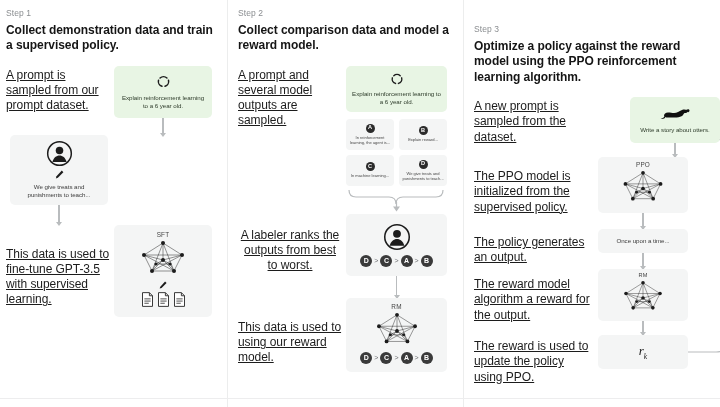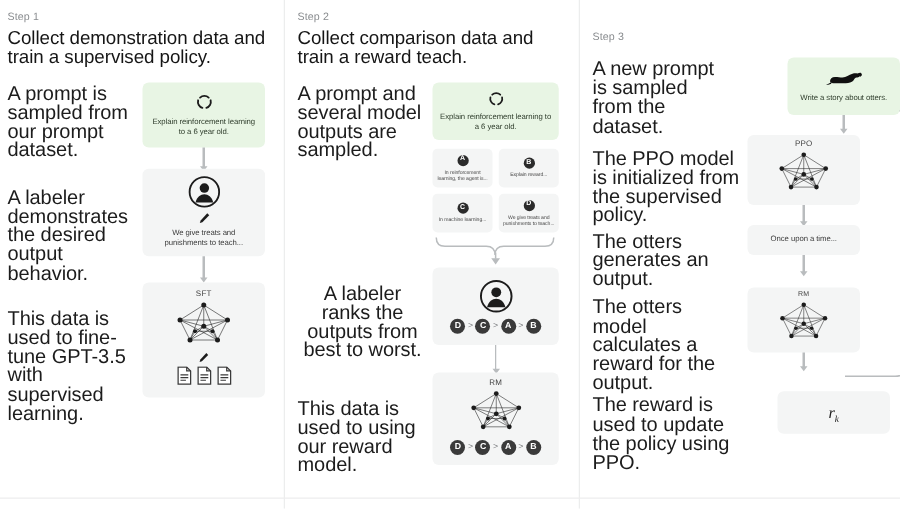"Collect demonstration data and train" .step-title { font-size: 15px -> 12px; font-weight: 400 -> 700 }
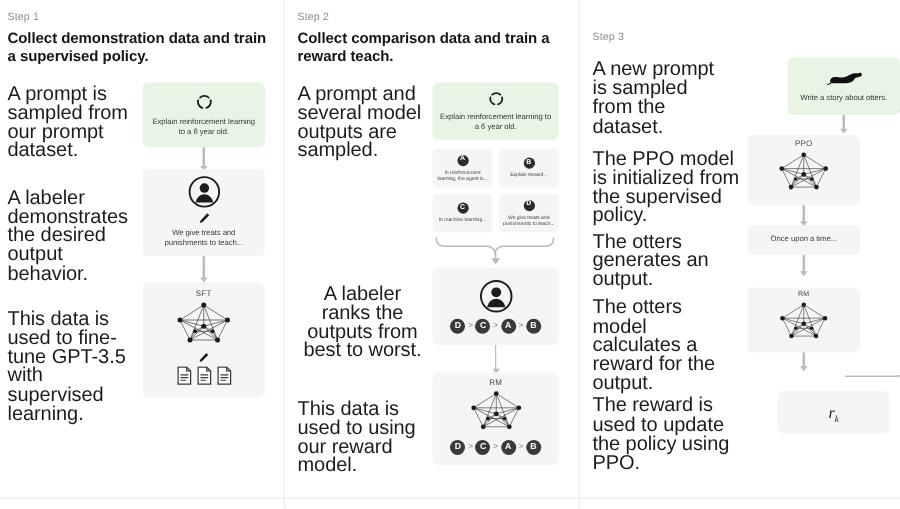"Collect comparison data and train" div.step-title { text: train a reward teach -> model a reward model }
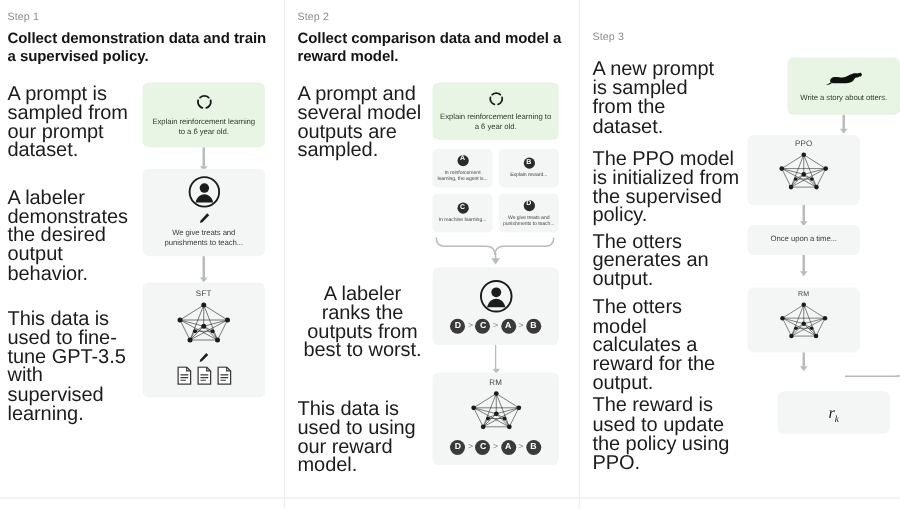"Optimize a policy against the" div.step-title { html: none -> <div>Optimize a policy against the reward model using the PPO reinforcement learning algorithm.</div> }
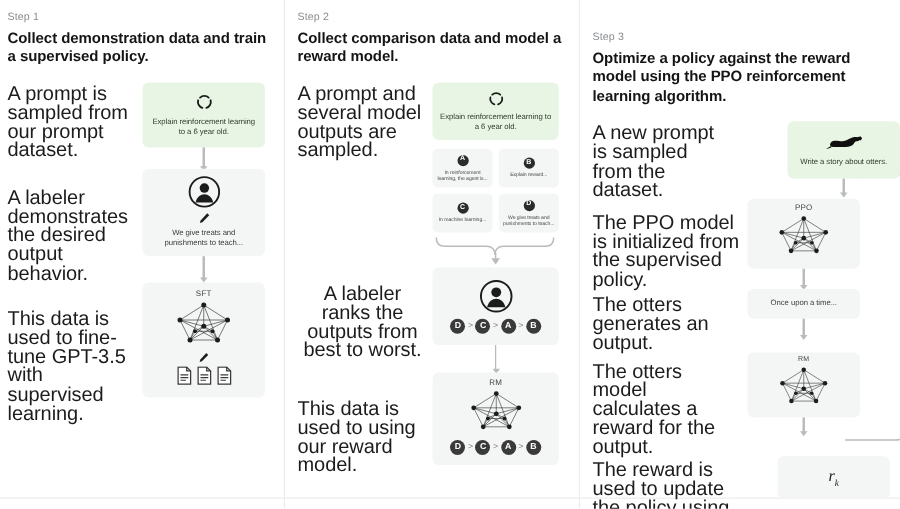"A prompt is sampled from" .blurb { font-size: 16px -> 12px; text-decoration: none -> underline }
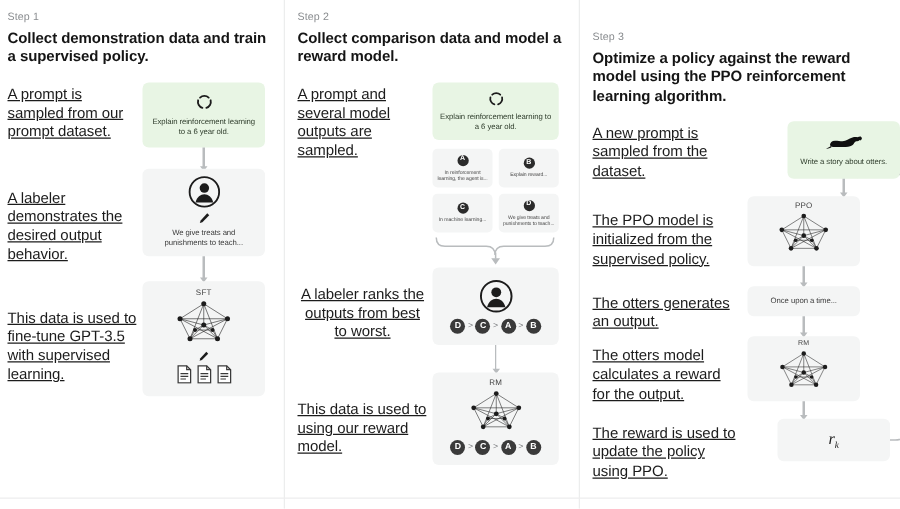"A labeler demonstrates the desired" div.blurb { html: <div>A labeler demonstrates the desired output behavior.</div> -> none }
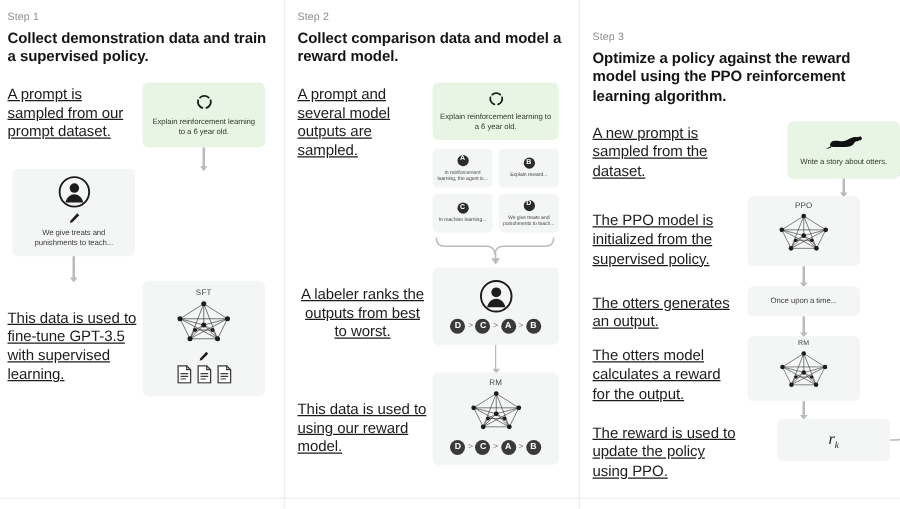"The otters generates an output." div.blurb { text: otters -> policy }
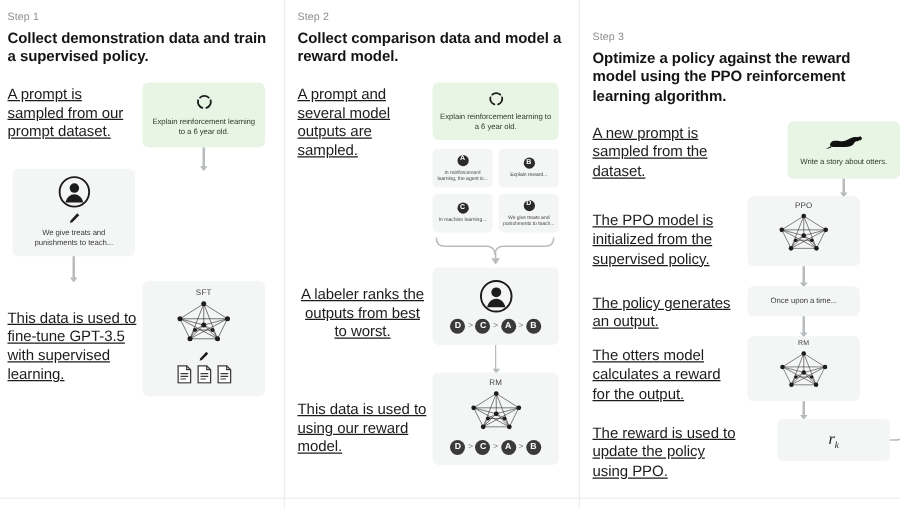"The otters model calculates a" div.blurb { text: otters model calculates -> reward model algorithm }
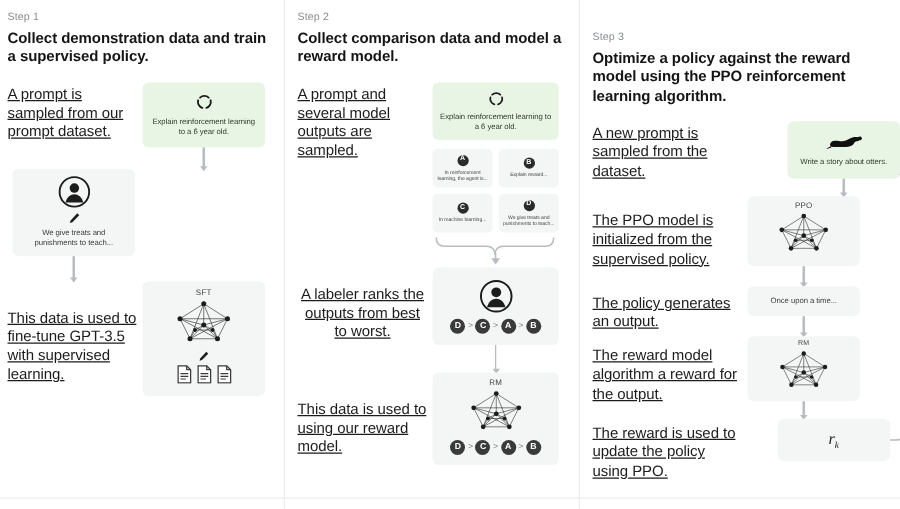"The reward is used to" div.row { gap: 24px -> none }
